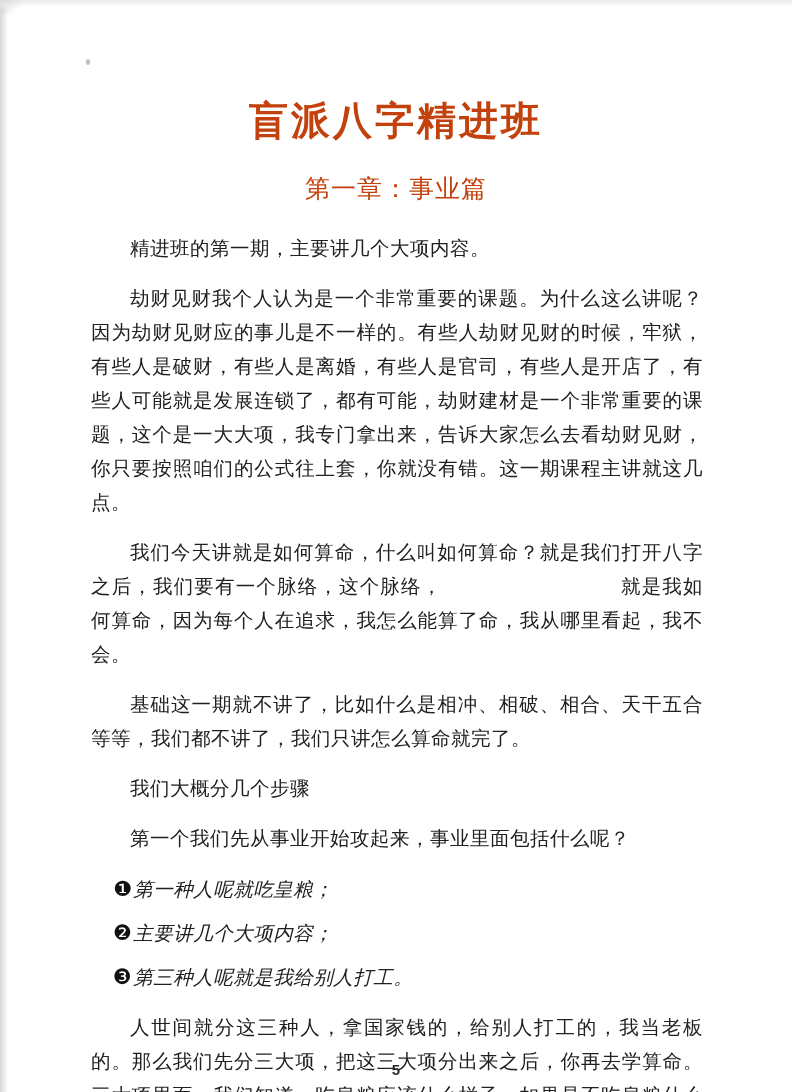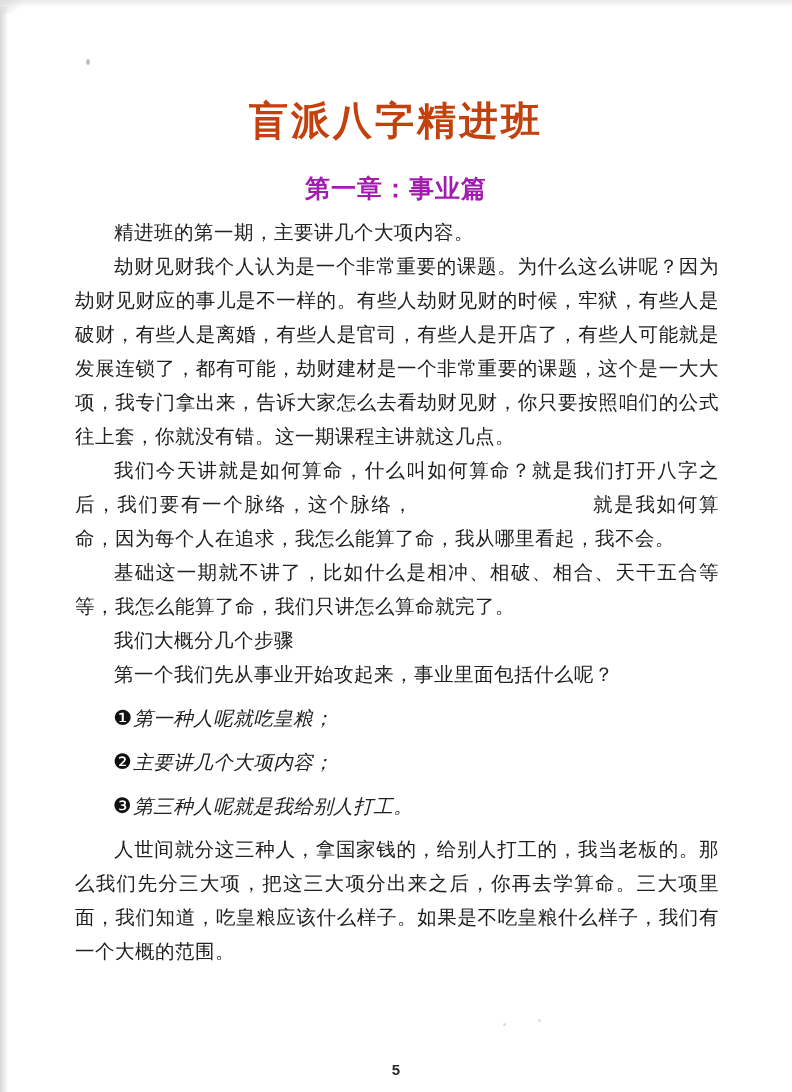"第一章：事业篇" .chapter-heading { color: #a21caf -> #c2410c; font-weight: 700 -> 400 }
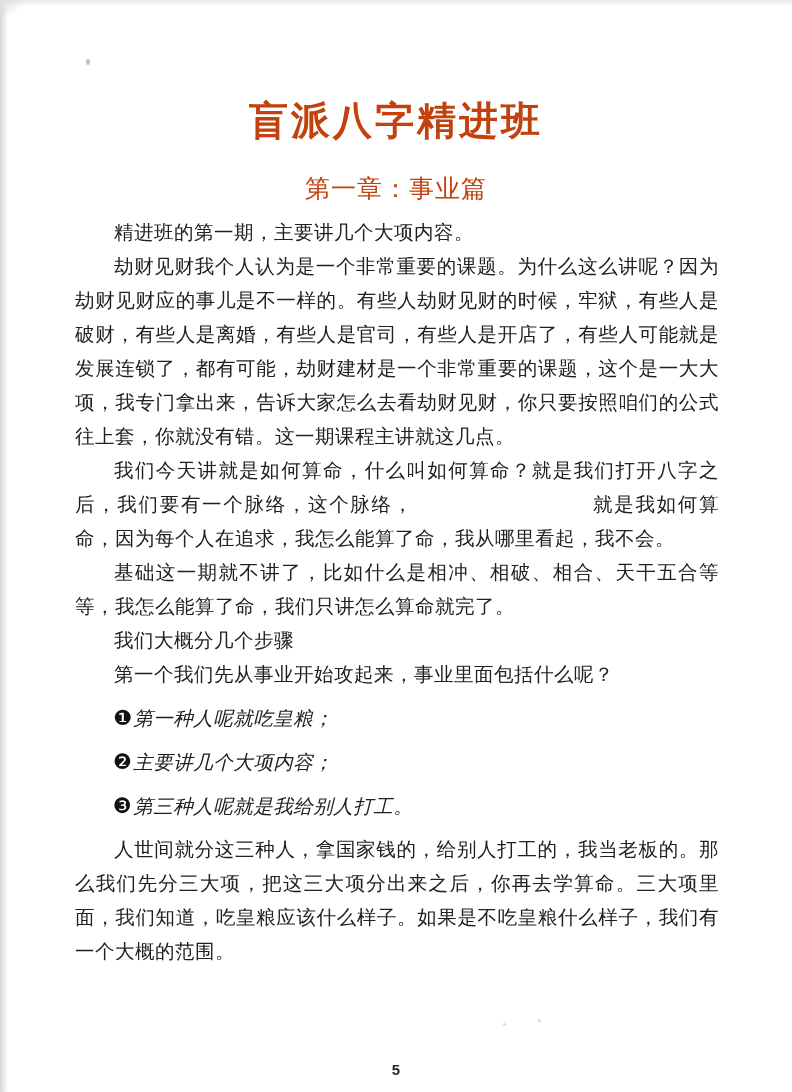"精进班的第一期，主要讲几个大项内容。" .para { margin: 0 -> 16px }
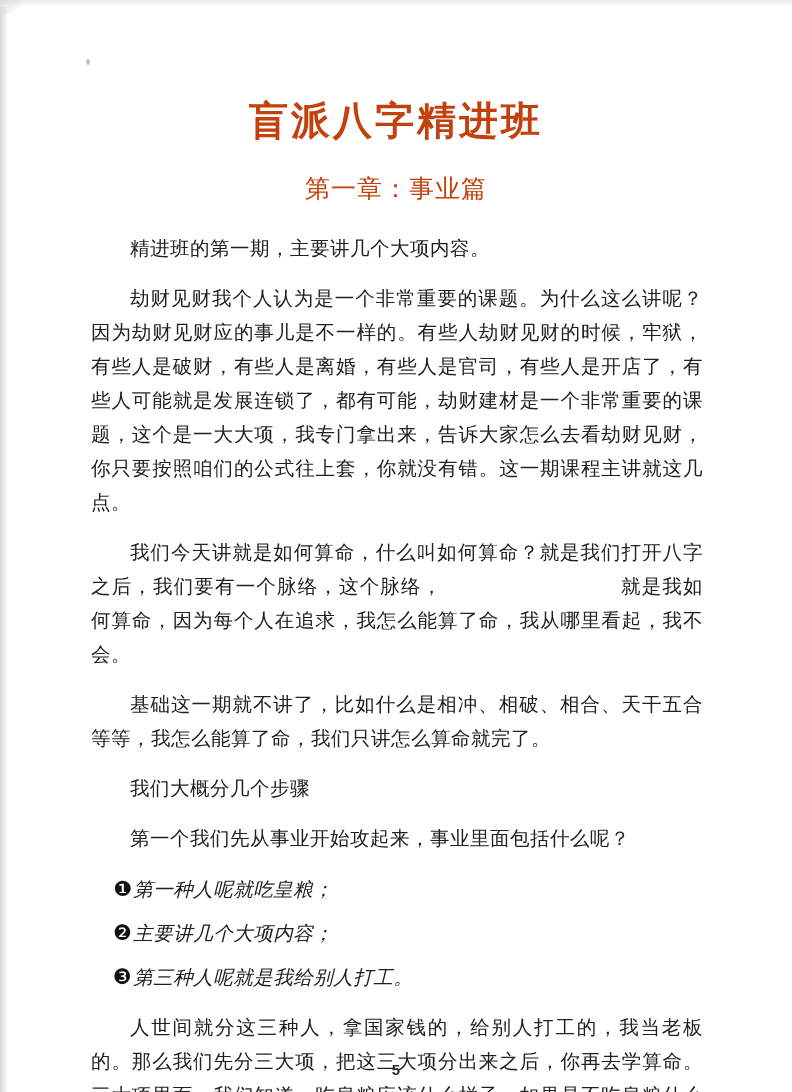"基础这一期就不讲了，比如什么是相冲、相破、相合、天干五合等等，我怎么能算了命，我" p.para { text: 怎么能算了命 -> 们都不讲了 }
